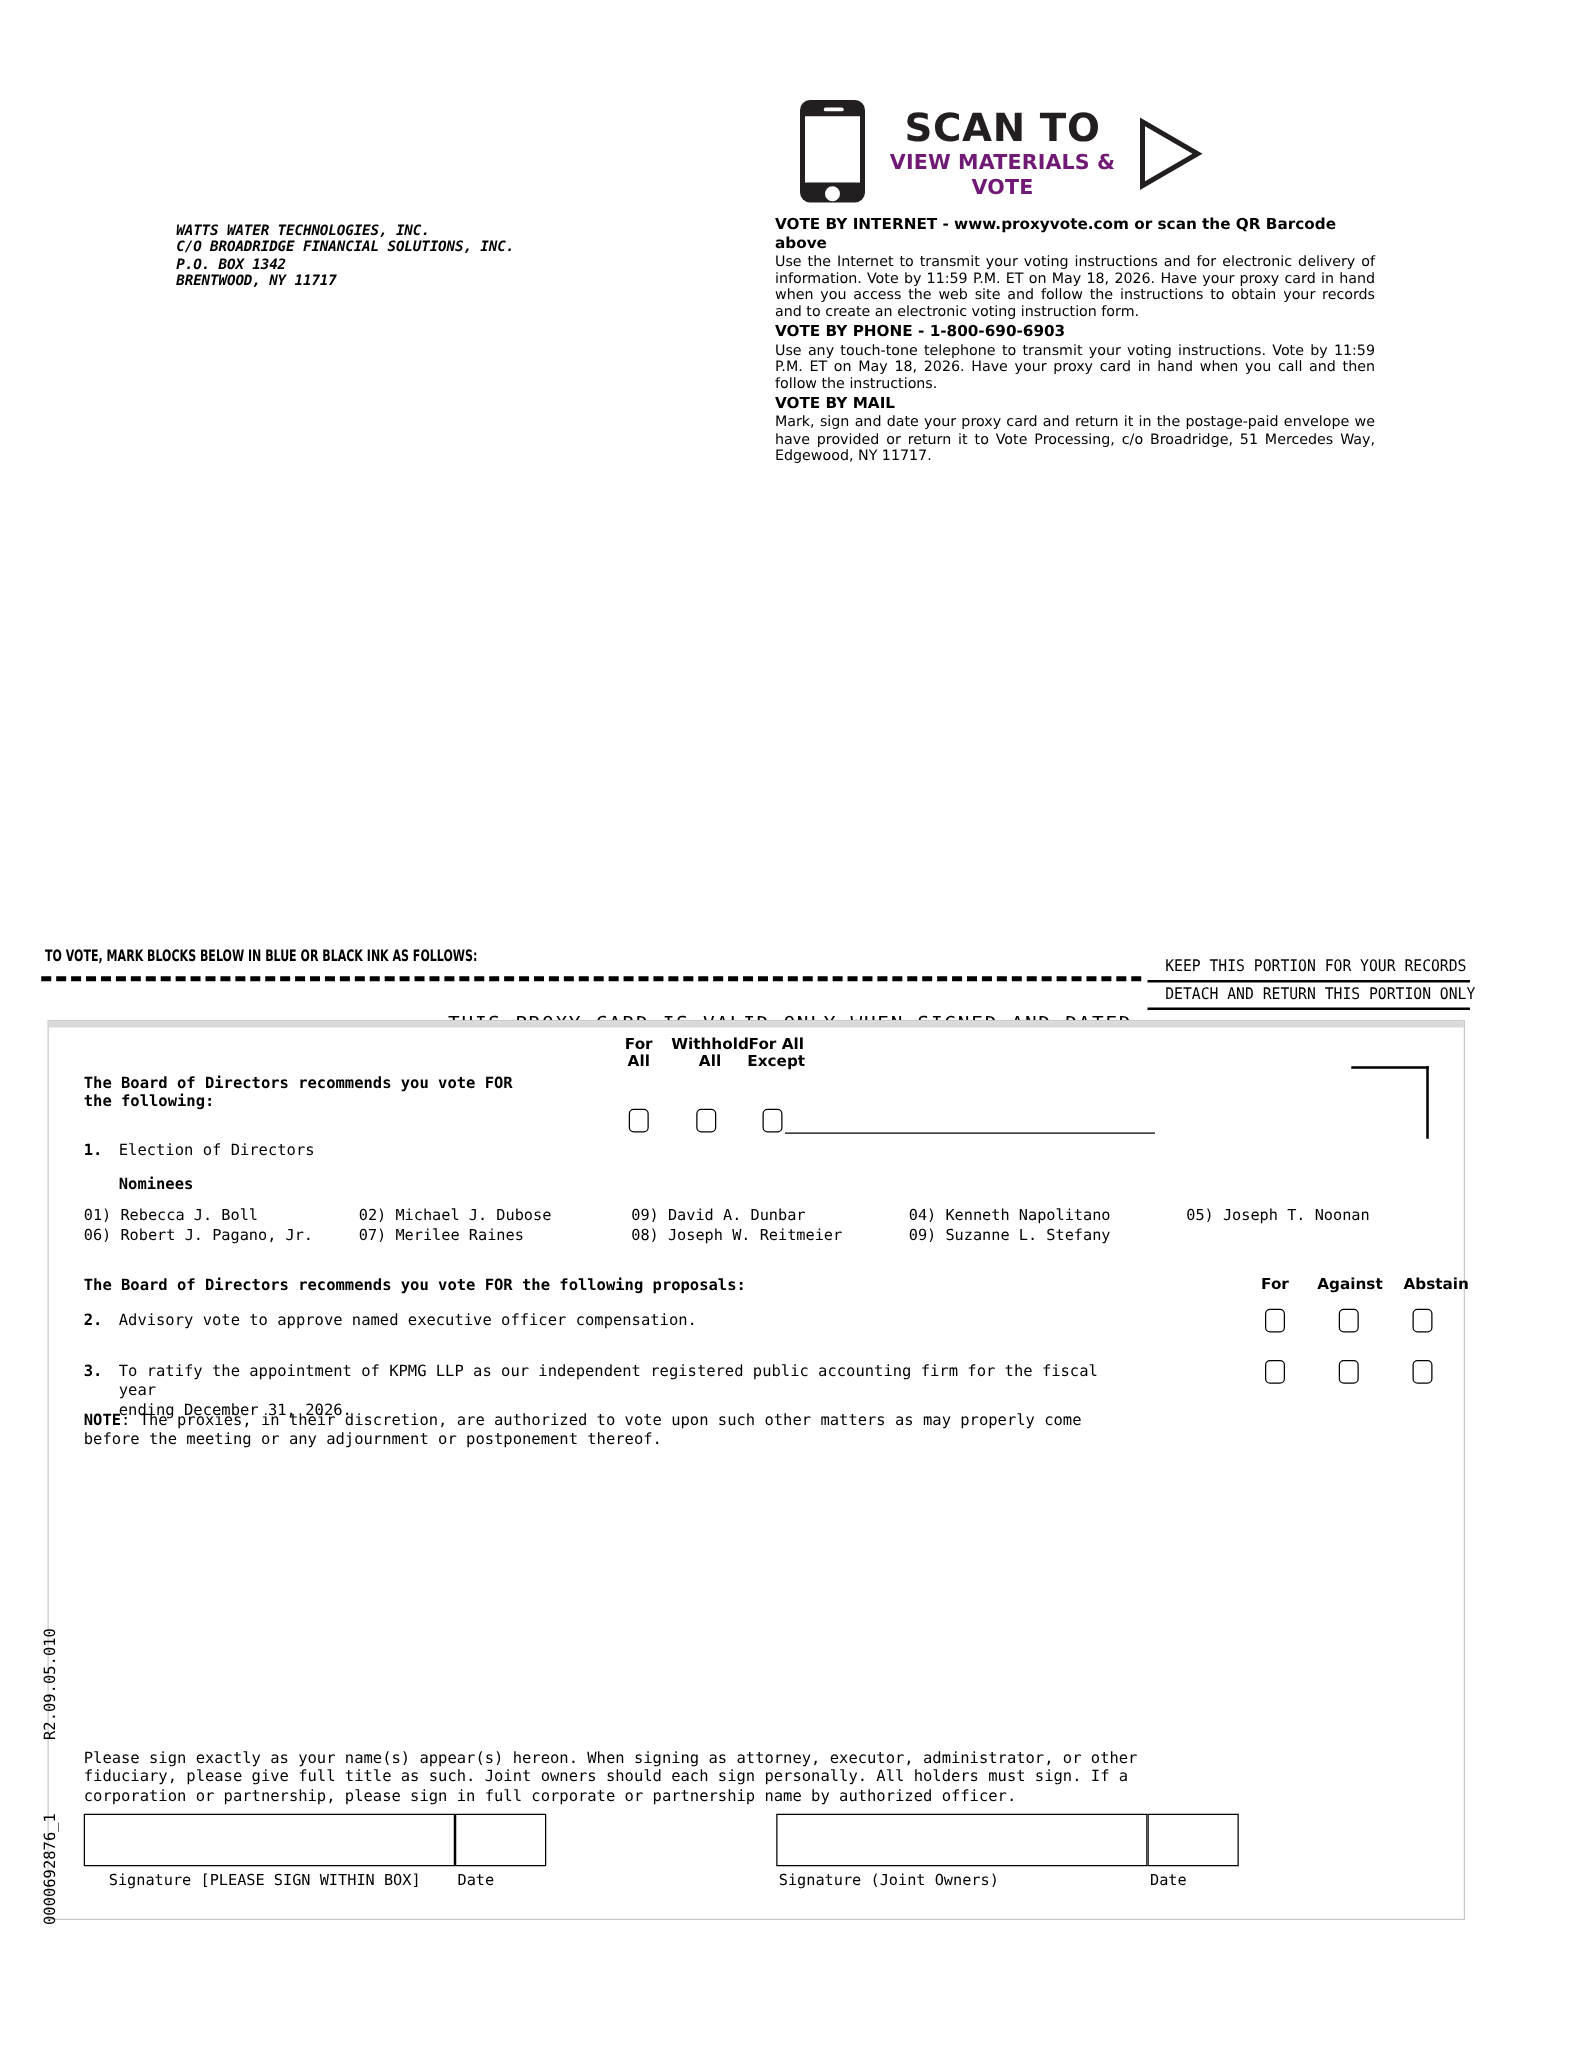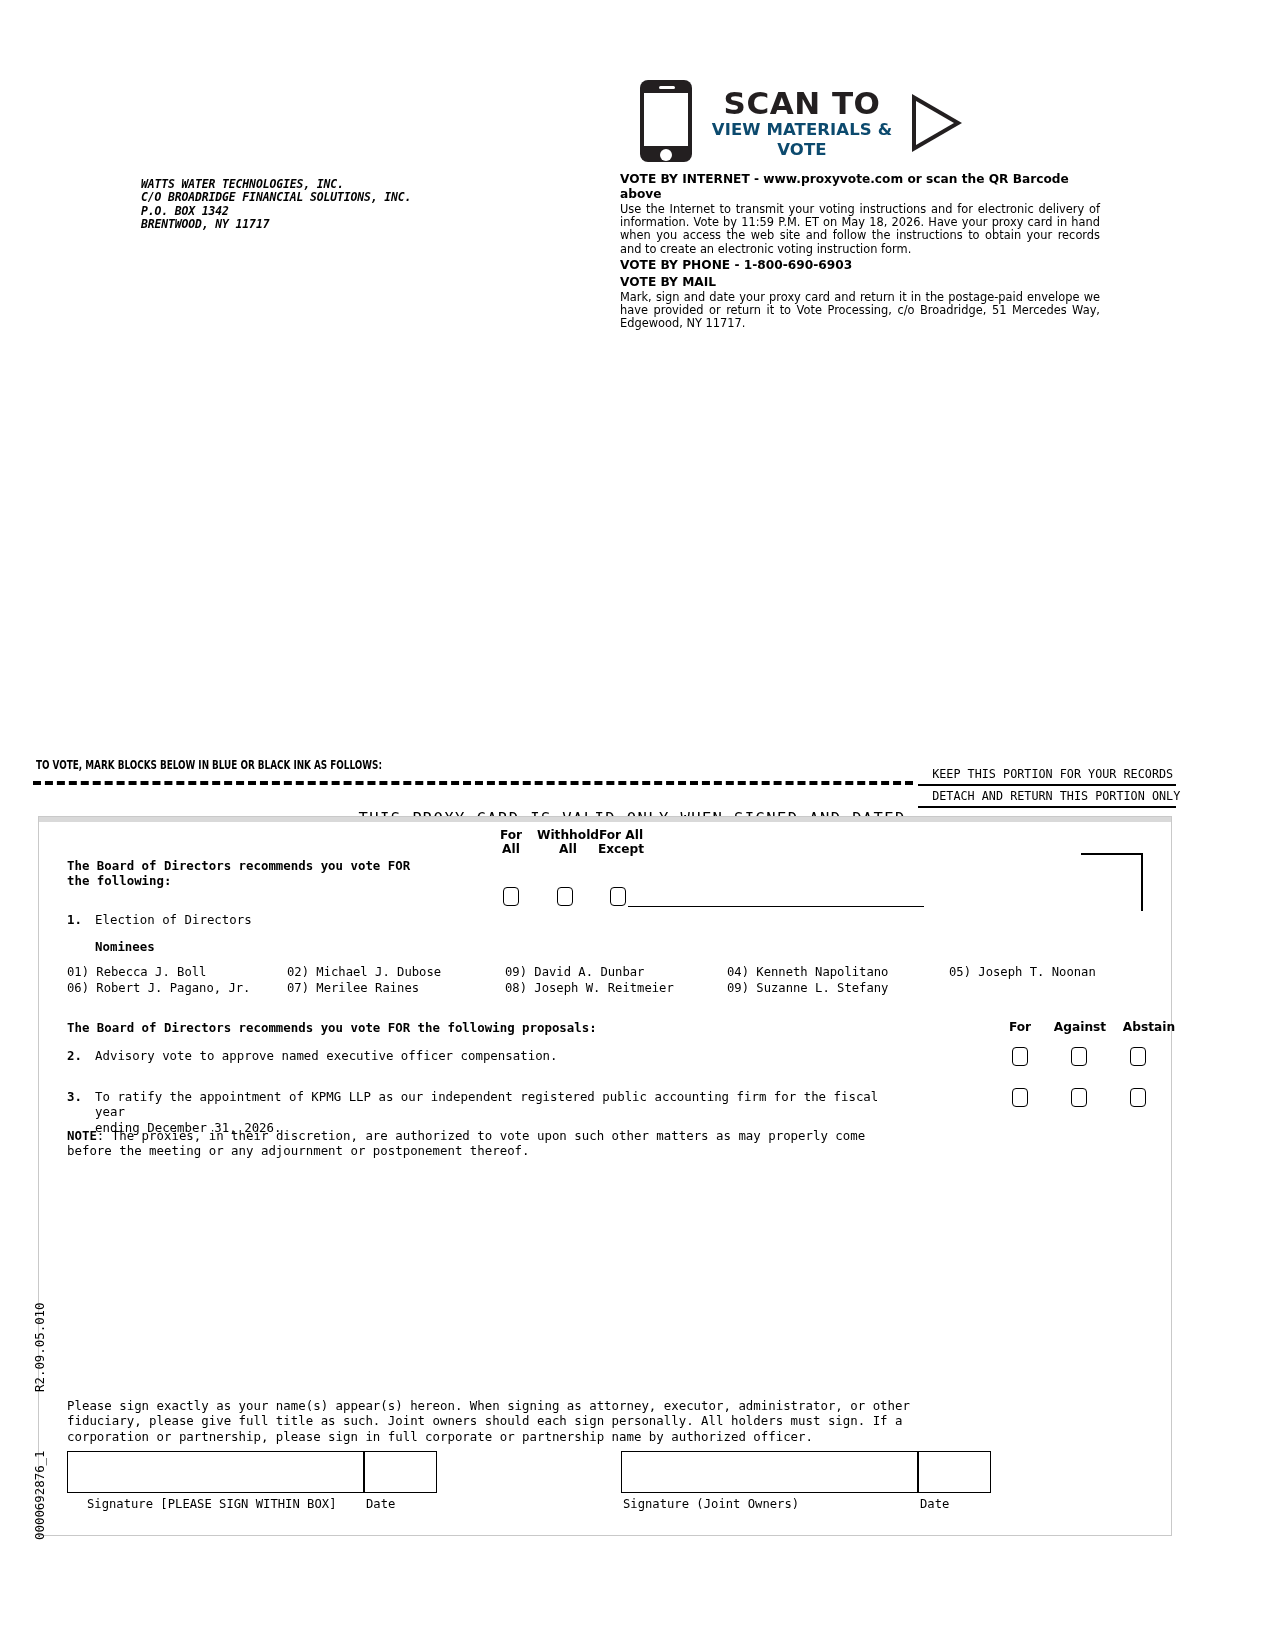"VIEW MATERIALS & VOTE" .scan-line2 { color: #0c4a6e -> #701a75 }
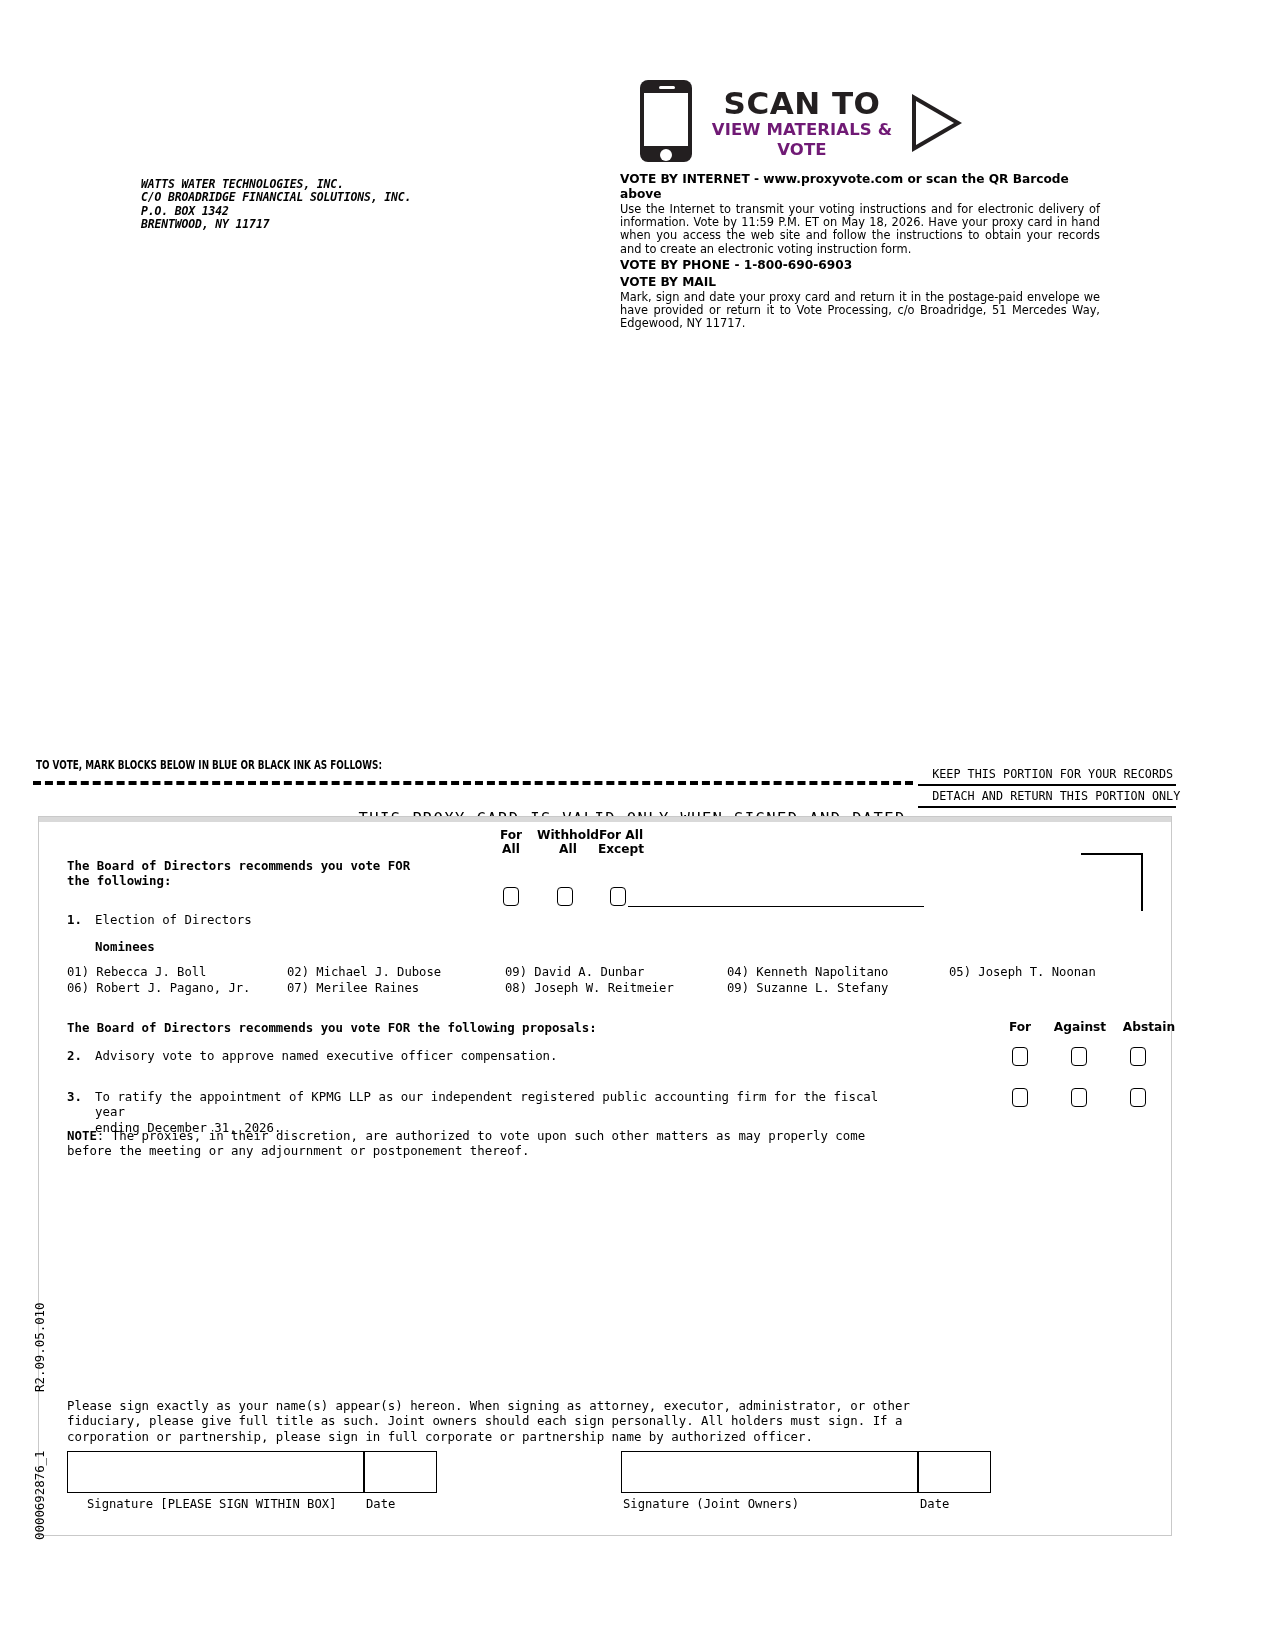"Use any touch-tone telephone to" div.vi-body { html: none -> <div>Use any touch-tone telephone to transmit your voting instructions. Vote by 11:59 P.M. ET on May 18, 2026. Have your proxy card in hand when you call and then follow the instructions.</div> }
